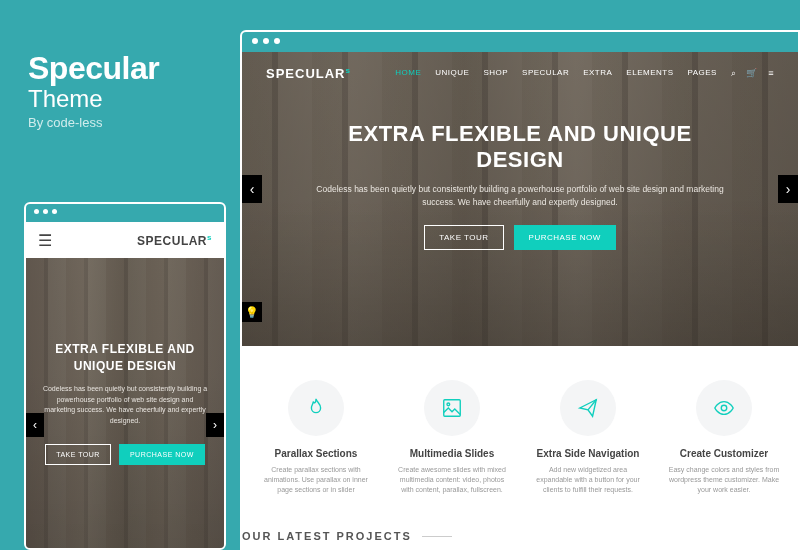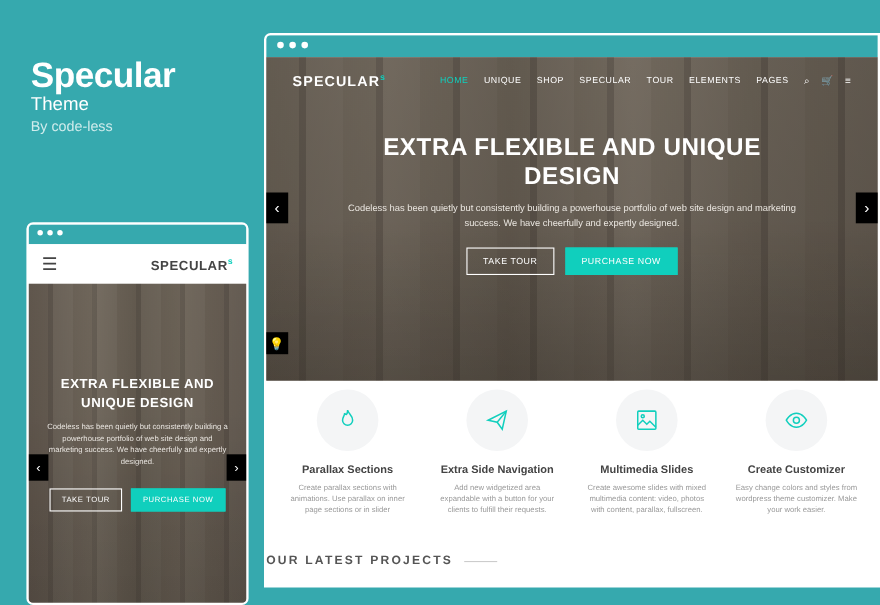"TOUR" span.nav-item { text: TOUR -> EXTRA }
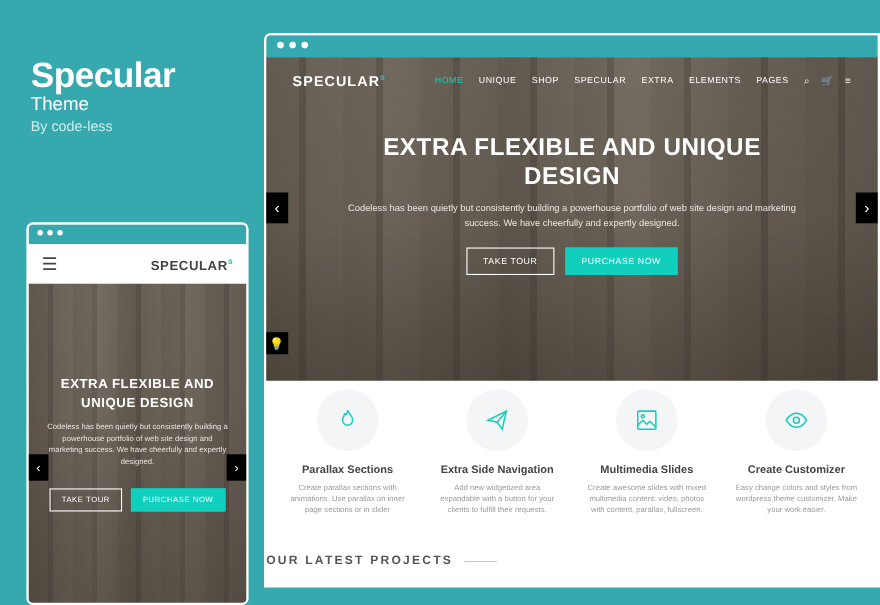"Theme" .promo-text .subtitle { font-size: 17px -> 24px }
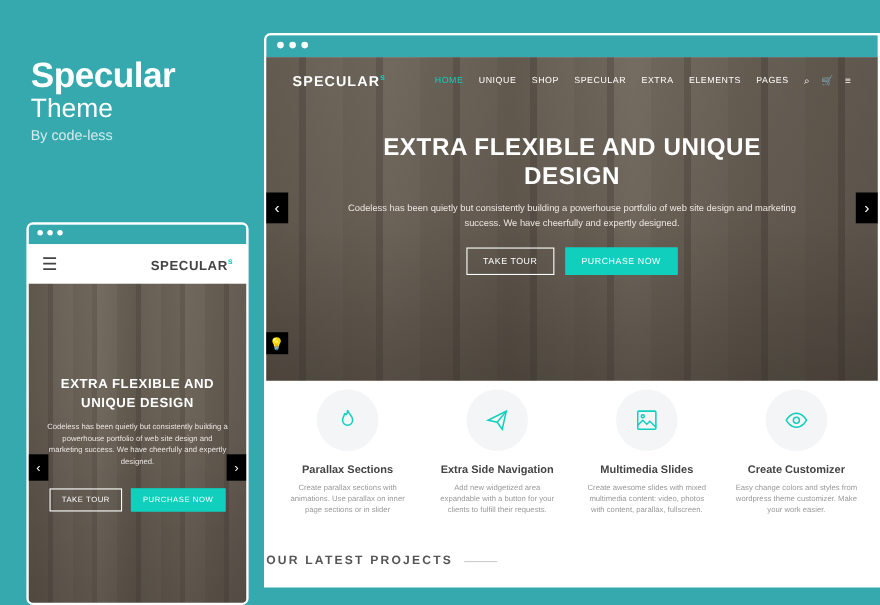"Parallax Sections" .features { padding: 8px 14px 18px -> 34px 14px 18px }
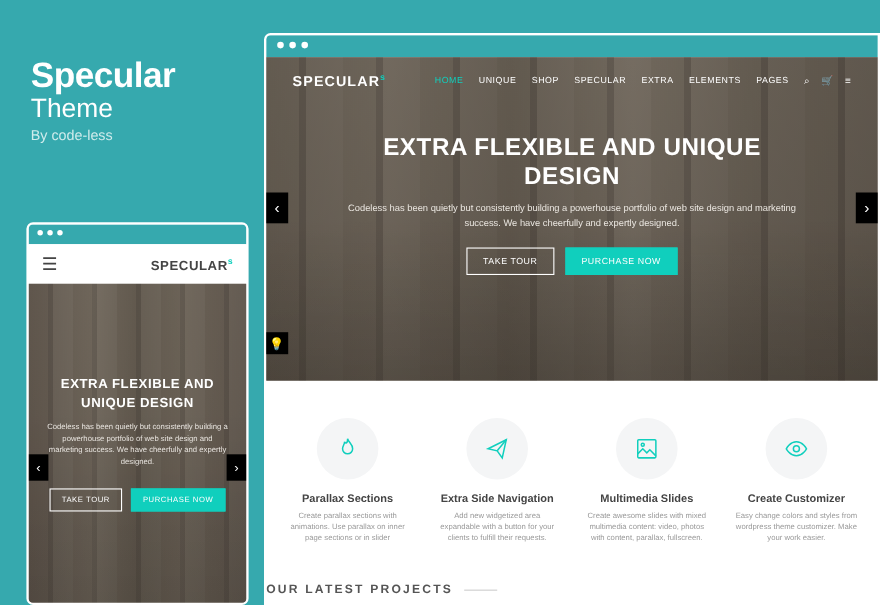"Extra Side Navigation" div.feature { order: before "Multimedia Slides" -> after "Multimedia Slides" }
